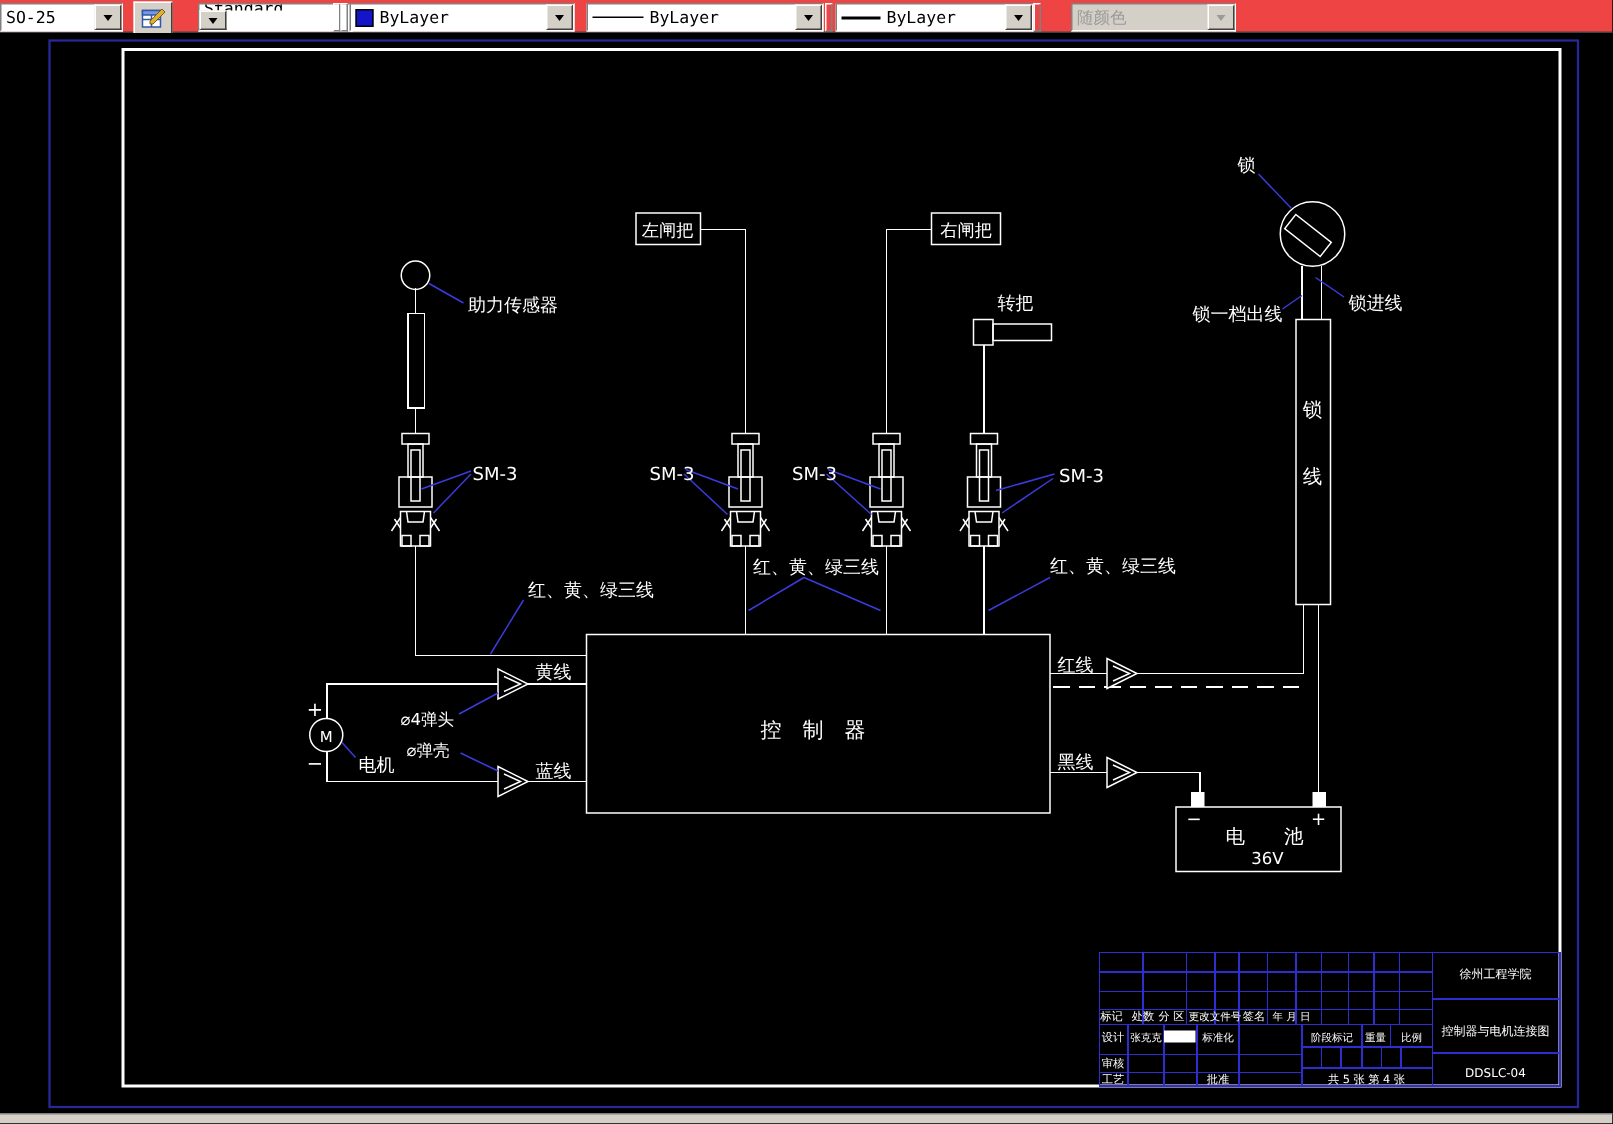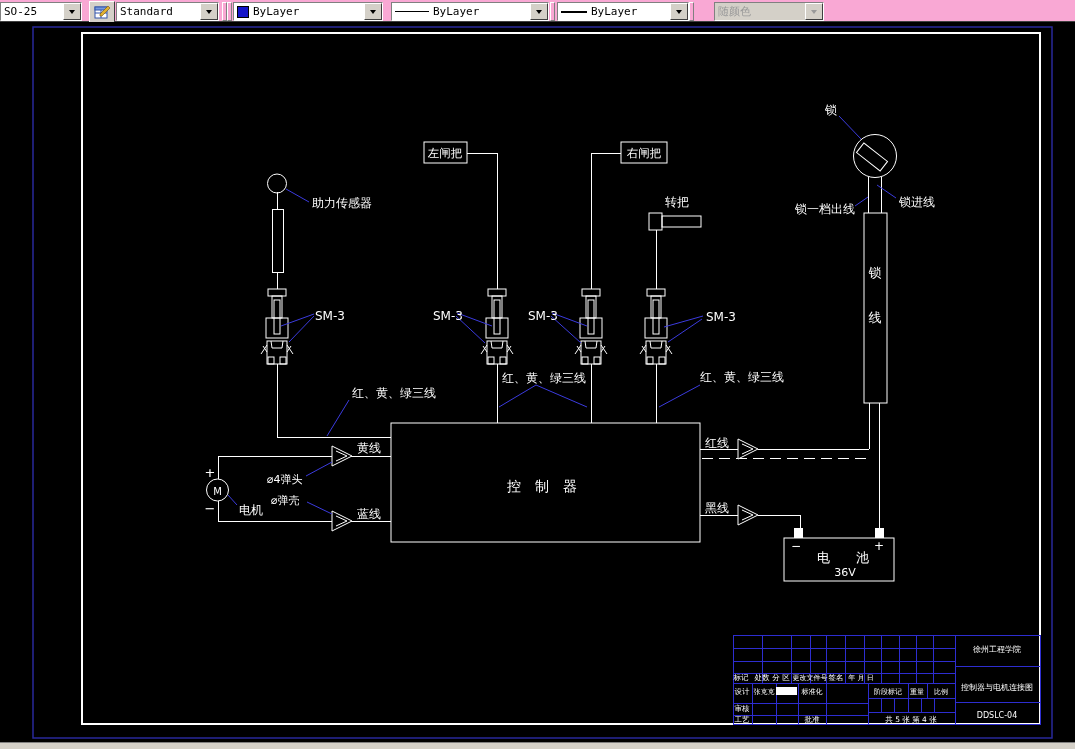"SO-25" .toolbar { background: #f9a8d4 -> #ef4444 }
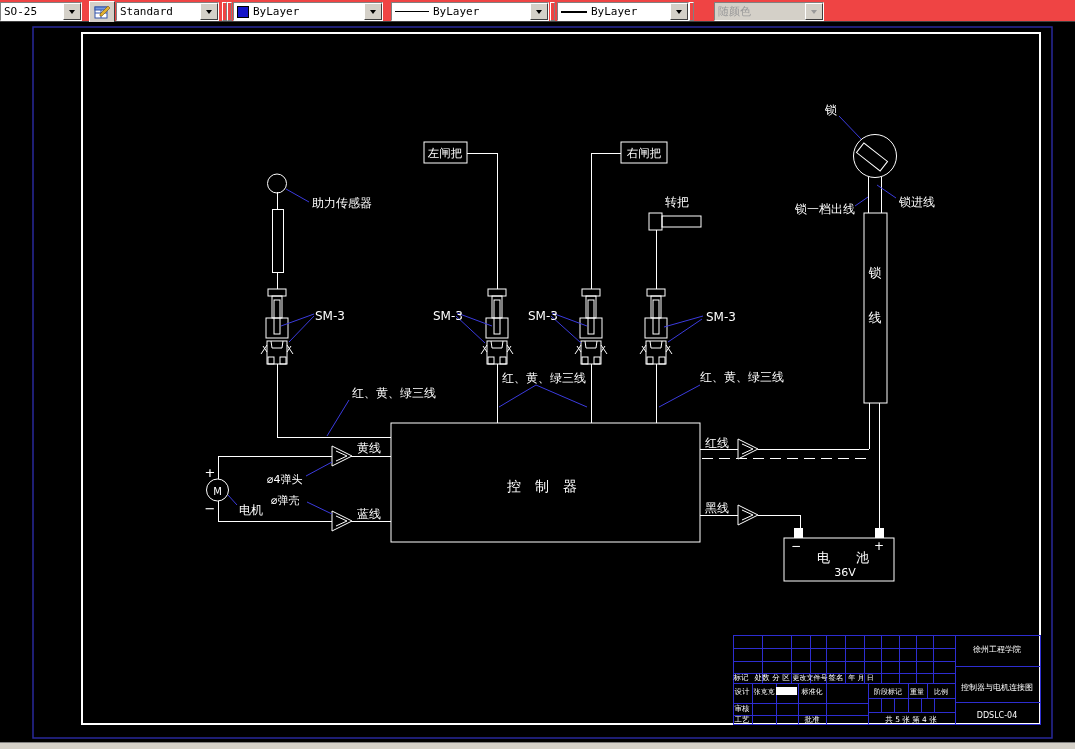"Standard" div.combo { flex-direction: none -> column; left: 116px -> 132px }
